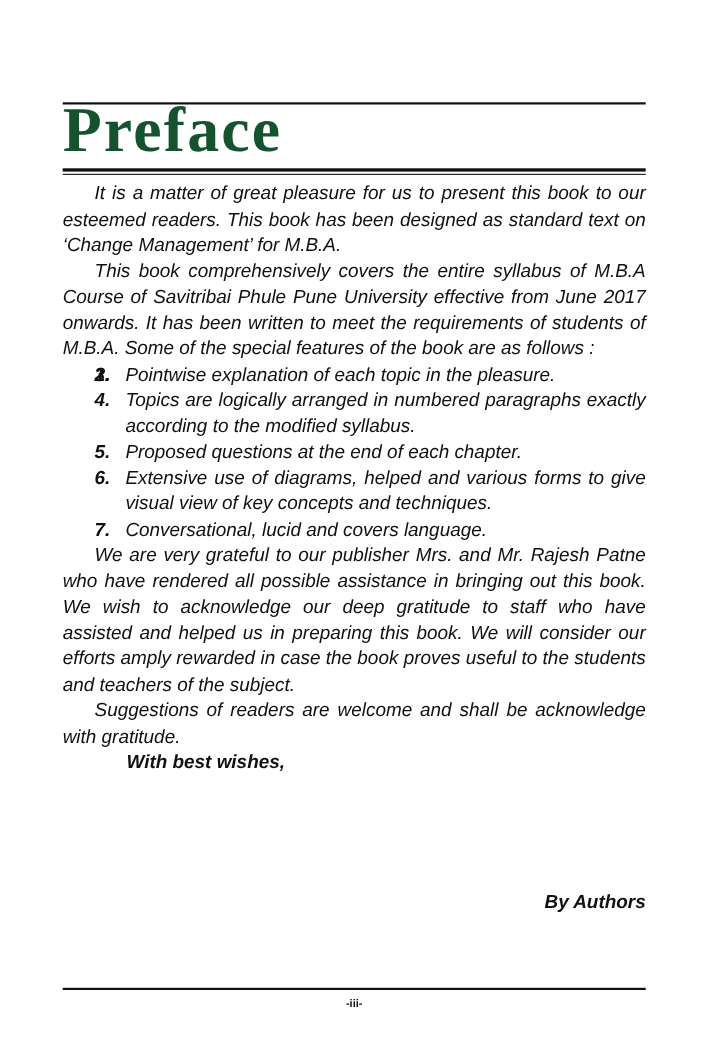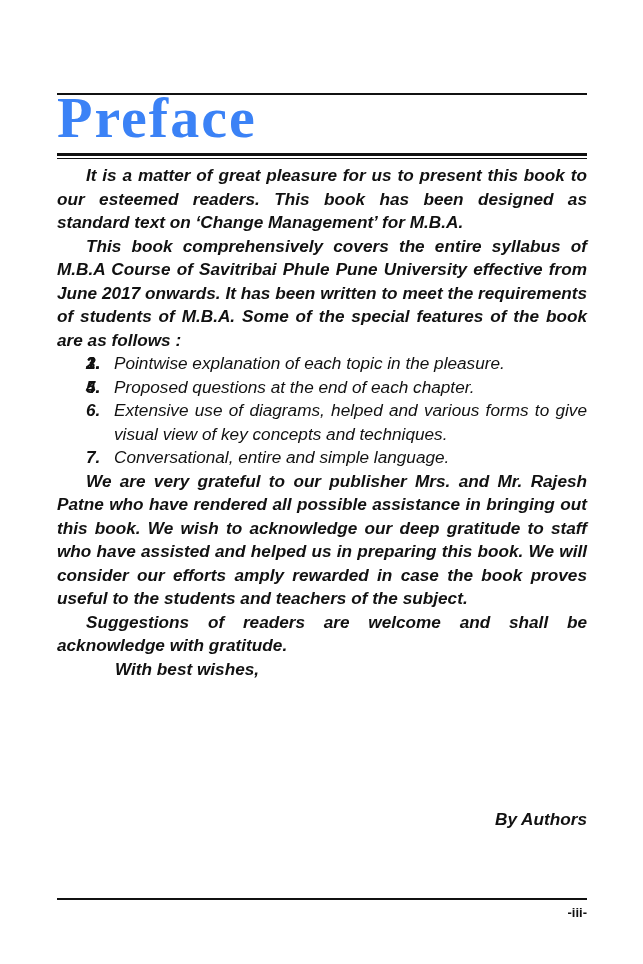"Preface" .title { color: #3b82f6 -> #14532d }
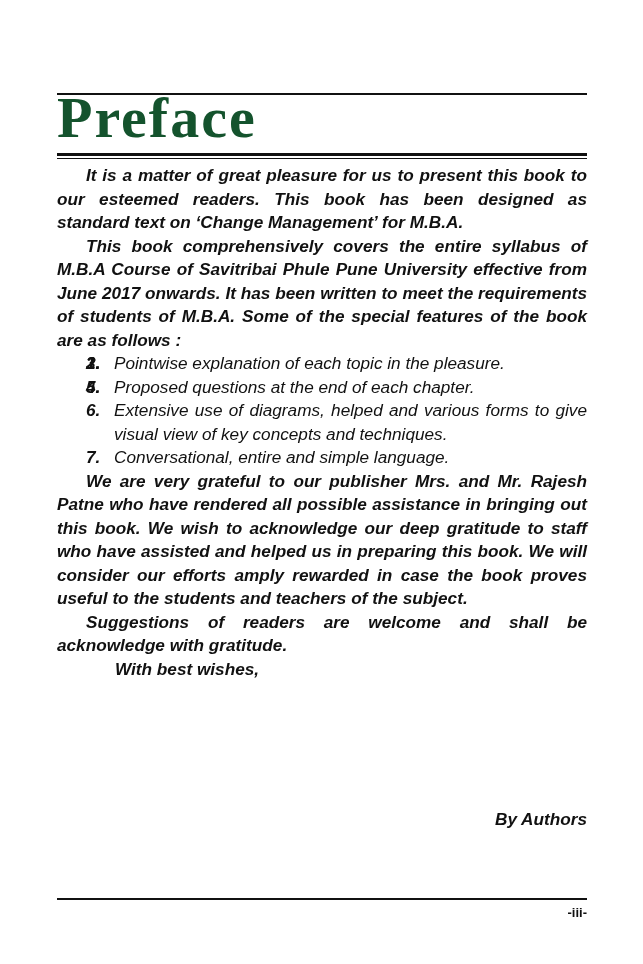"It is a matter of" .body p { font-weight: bold -> none }
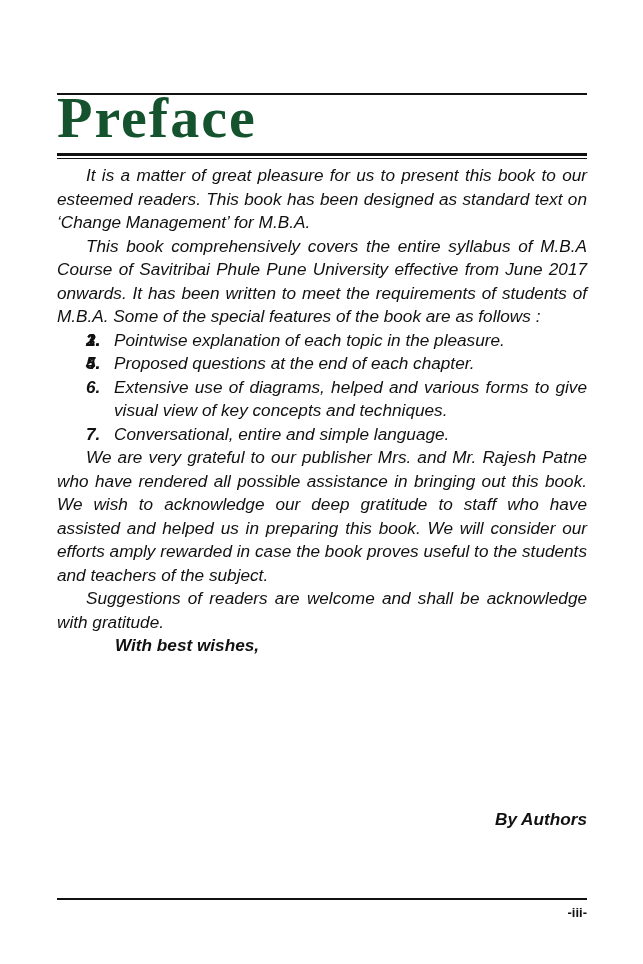"Topics are logically arranged in" span { html: none -> <span>Topics are logically arranged in numbered paragraphs exactly according to the modified syllabus.</span> }
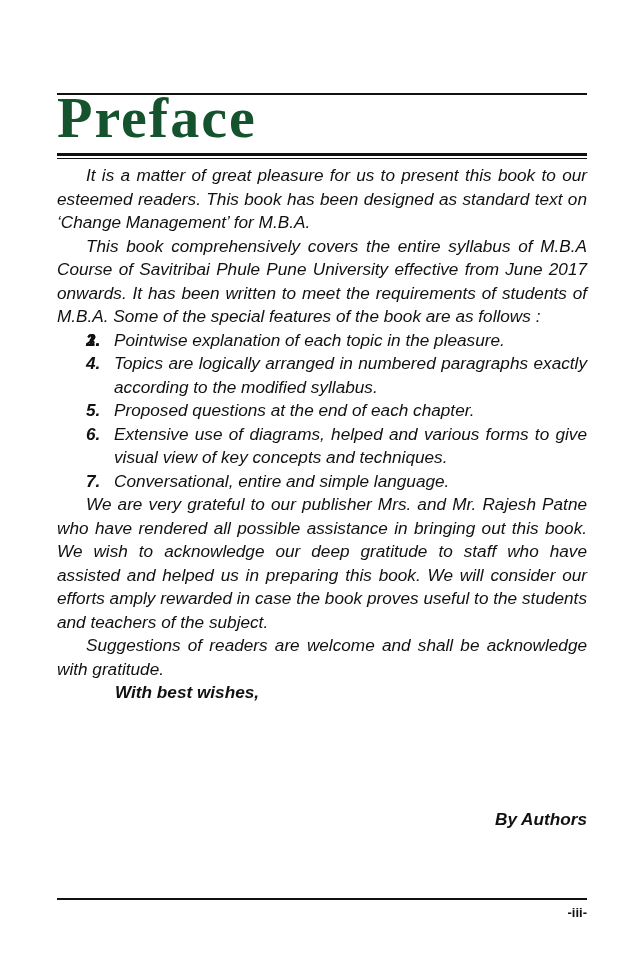"Conversational, entire and simple" span { text: entire and simple -> lucid and covers }
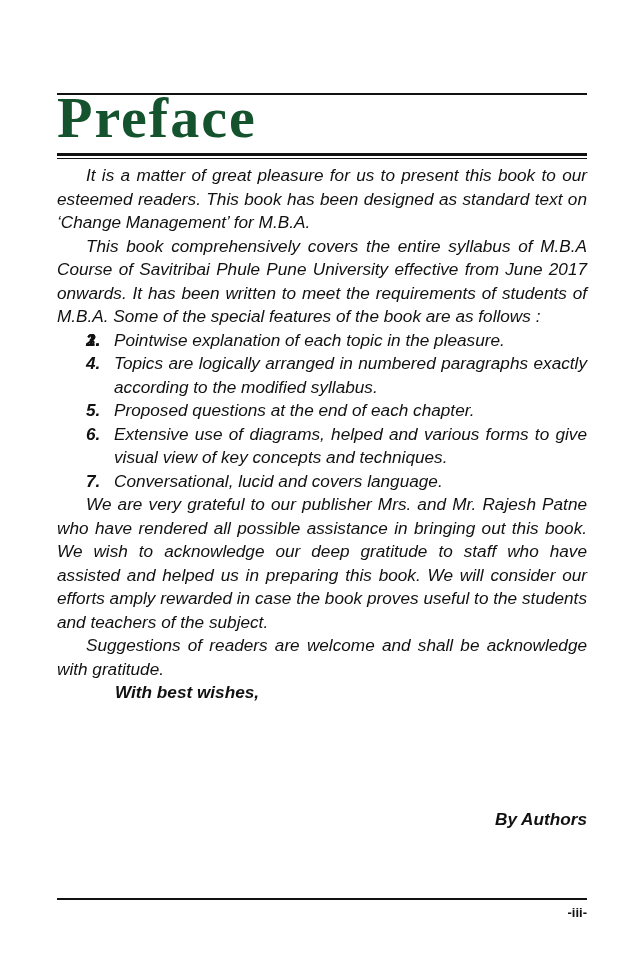"-iii-" .page-number { font-size: 13px -> 10px; text-align: right -> center }
